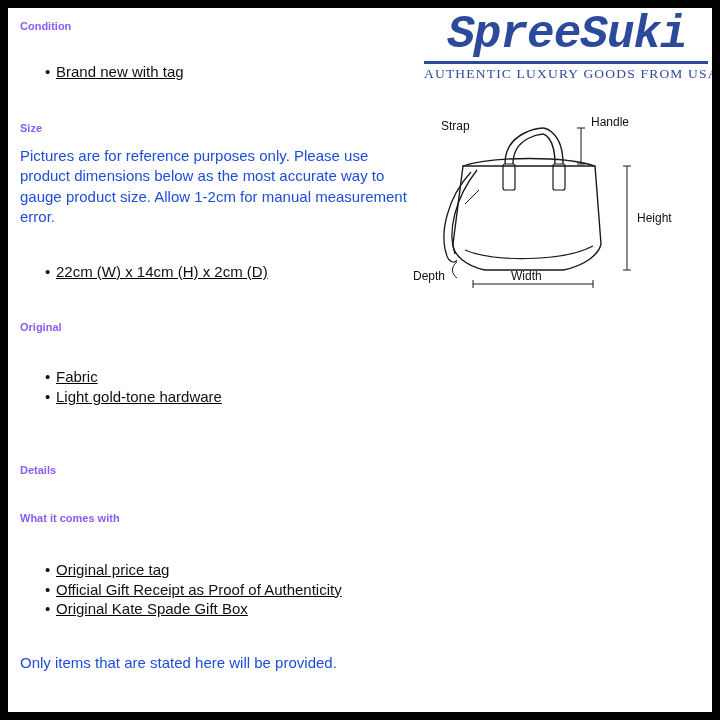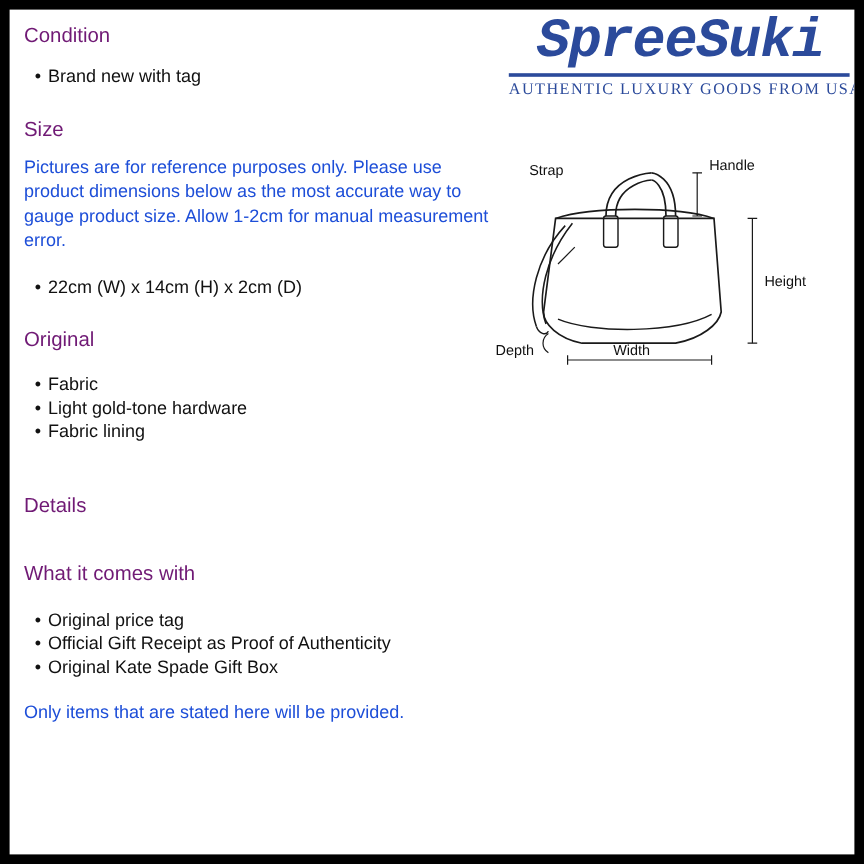"Condition" .heading { color: #701a75 -> #8b5cf6; font-size: 17px -> 11px; font-weight: normal -> bold }
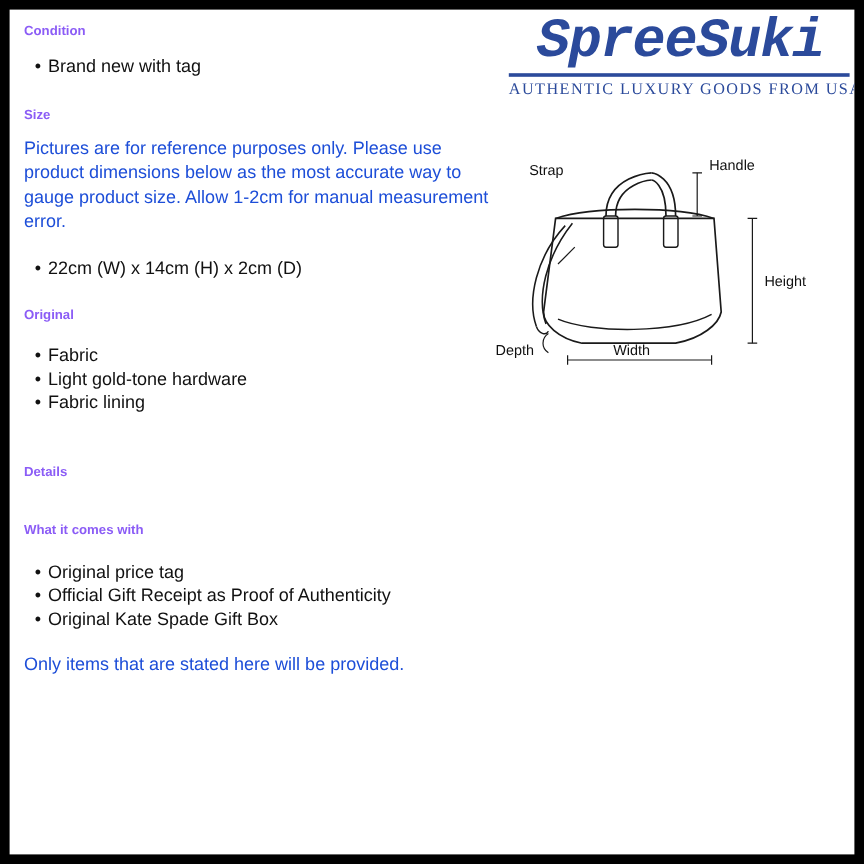"Brand new with tag" ul.bullets { margin: 0 -> 16px; text-decoration: none -> underline }
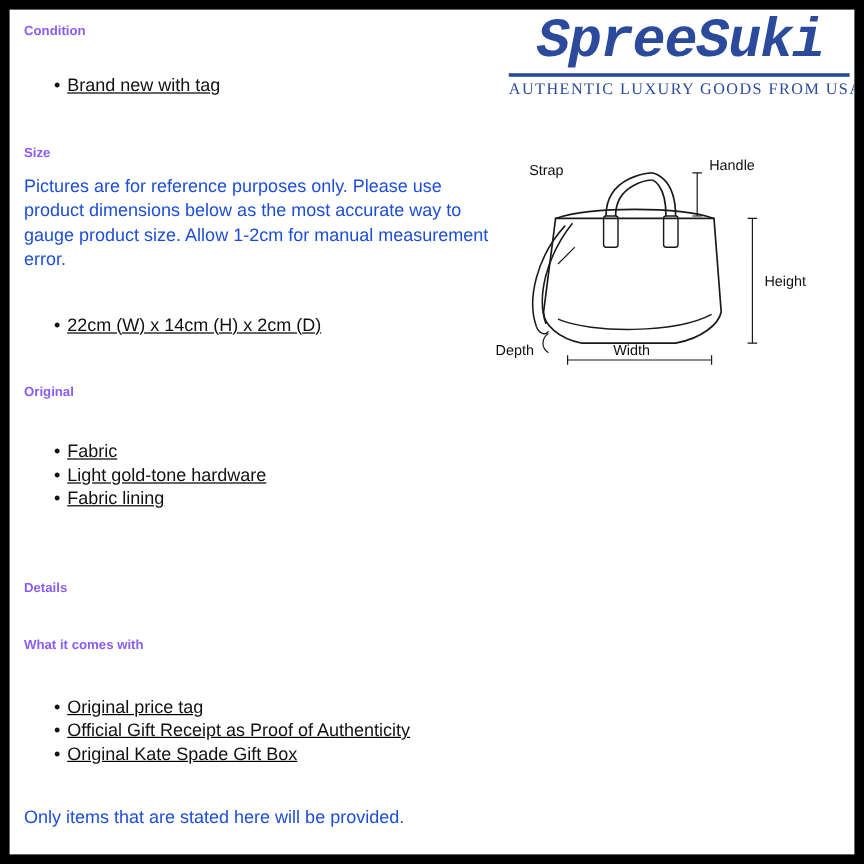"Strap" #diagram { top: 102px -> 86px }
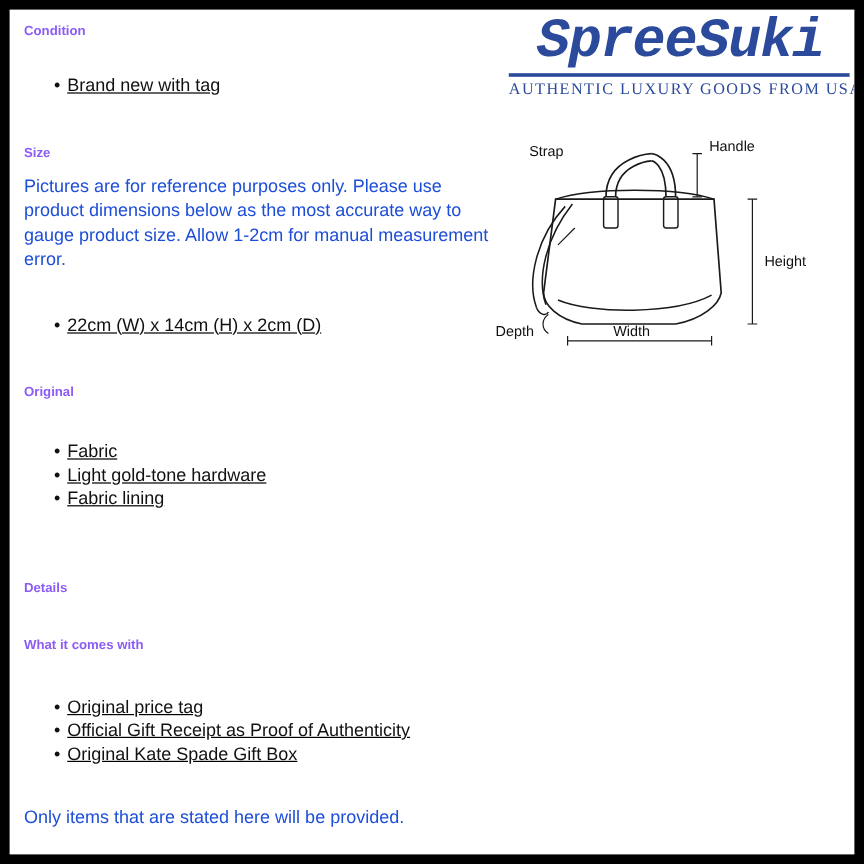"Fabric lining" li { html: <li>Fabric lining</li> -> none }
